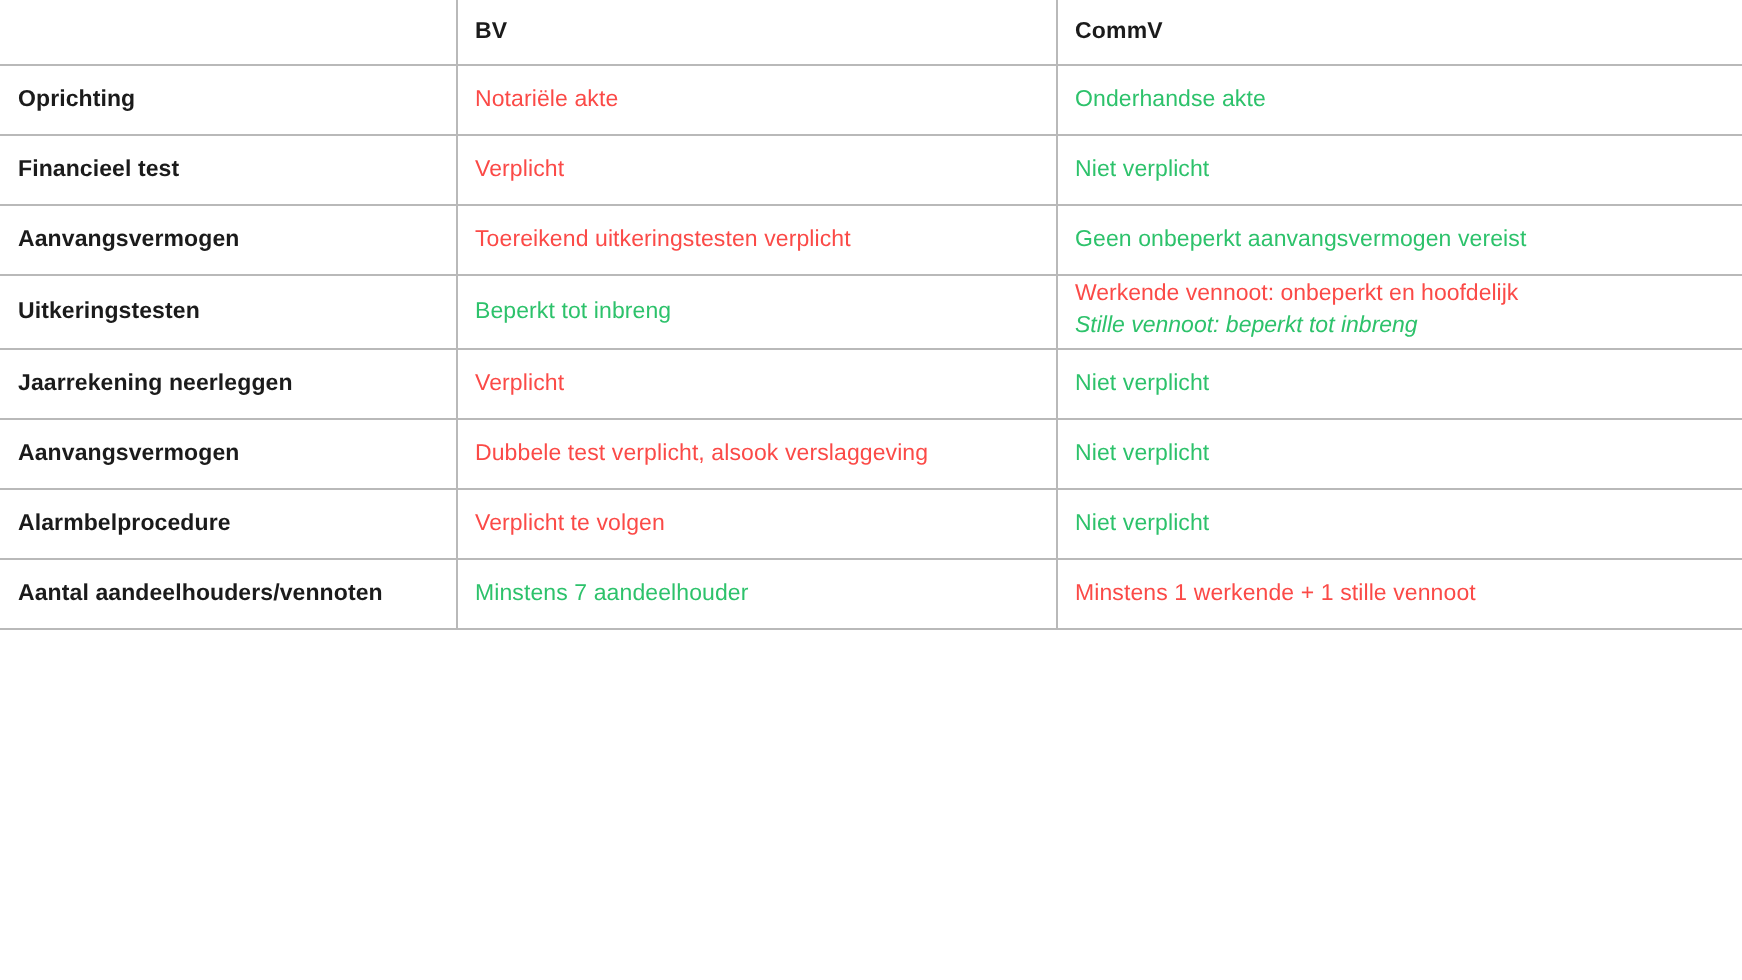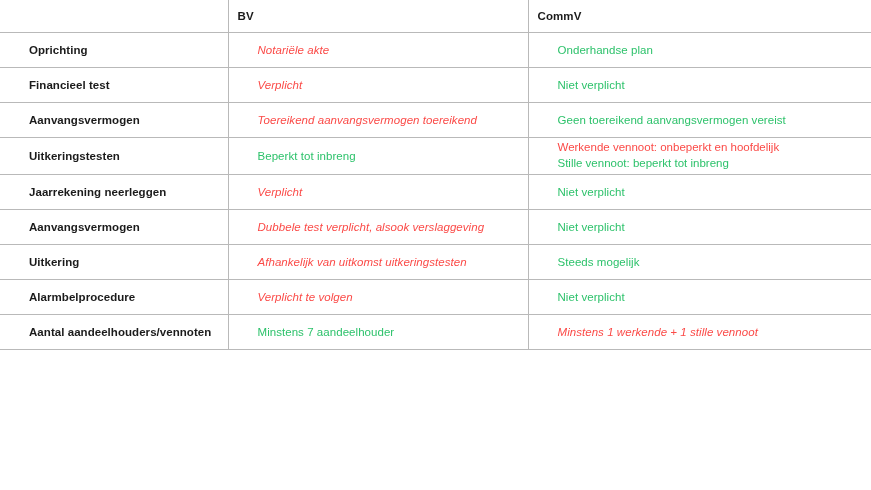"Oprichting" .body-row .cell-inner { margin-left: 20px -> none }
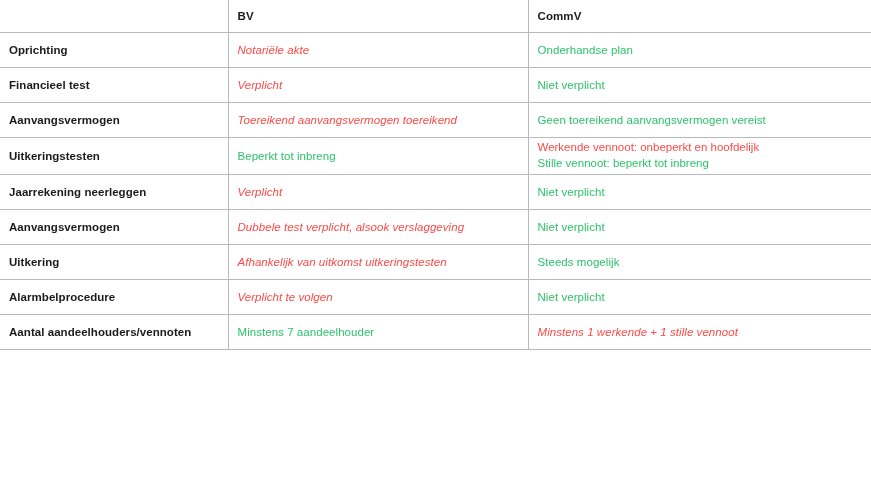"Notariële akte" .value.neg { font-style: italic -> none }
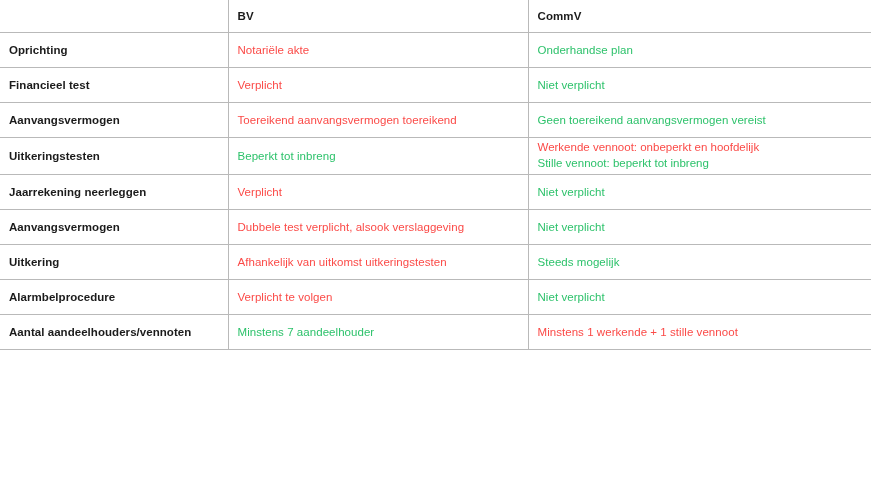"Onderhandse plan" span.value { text: plan -> akte }
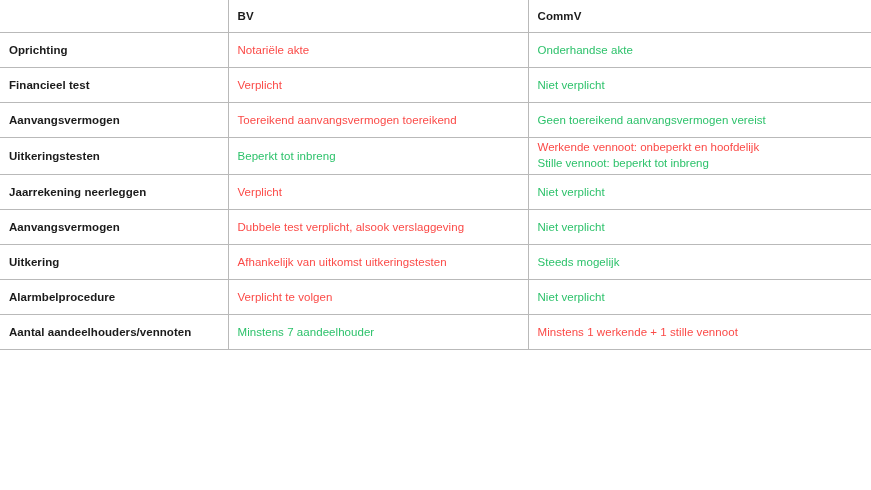"Toereikend aanvangsvermogen toereikend" span.value { text: aanvangsvermogen toereikend -> uitkeringstesten verplicht }
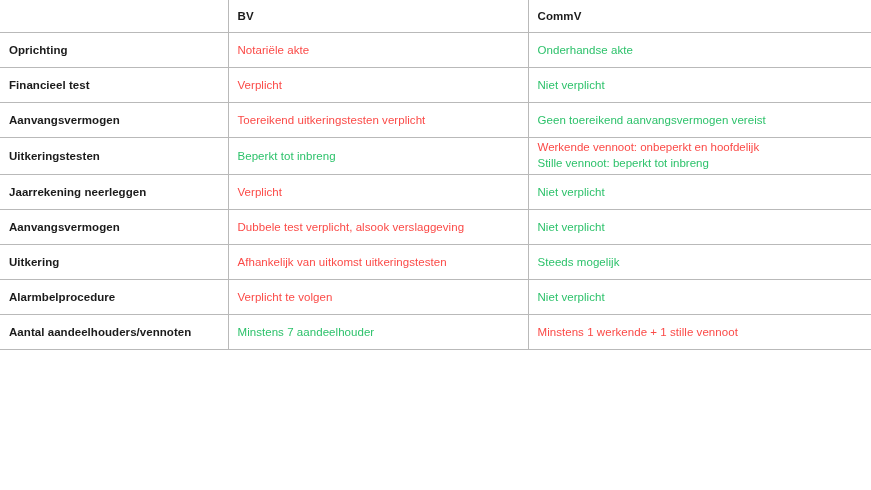"Geen toereikend aanvangsvermogen vereist" span.value { text: toereikend -> onbeperkt }
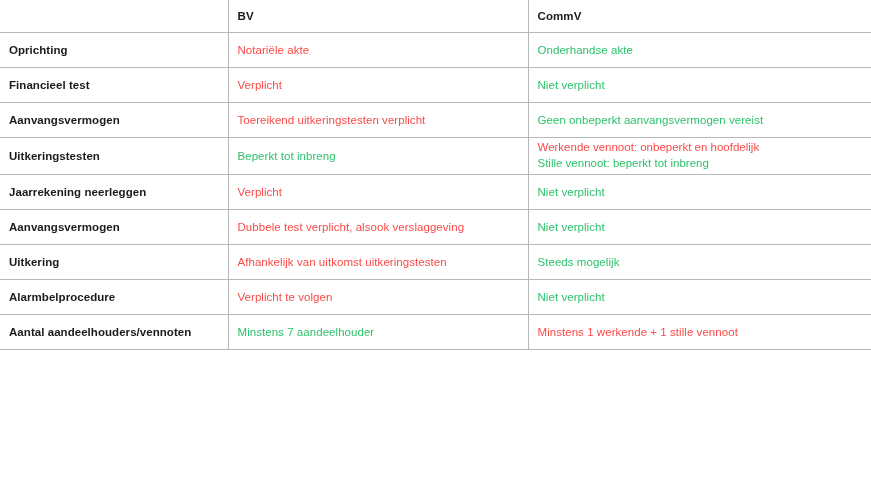"Stille vennoot: beperkt tot inbreng" .value-line.pos { font-style: none -> italic }
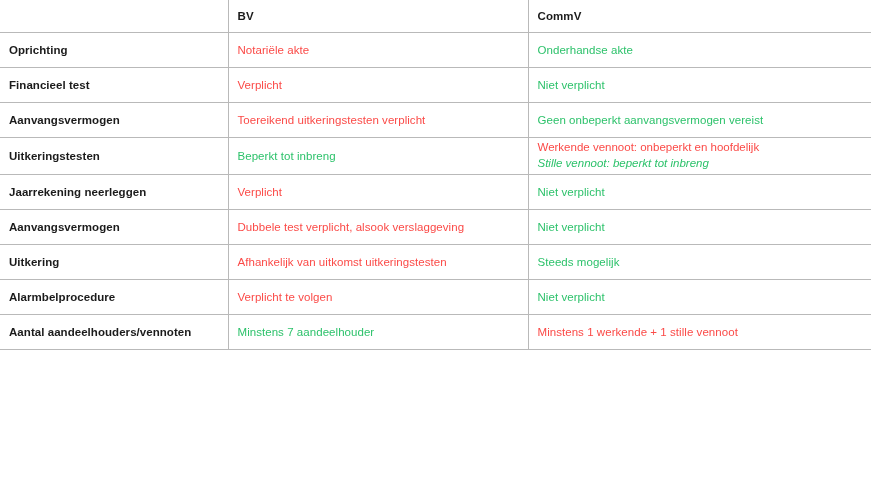"Uitkering" tr.body-row { html: <tr> <td> <div> <span>Uitkering</span> </div> </td> <td> <div> <span>Afhankelijk van uitkomst uitkeringstesten</span> </div> </td> <td> <div> <span>Steeds mogelijk</span> </div> </td> </tr> -> none }
